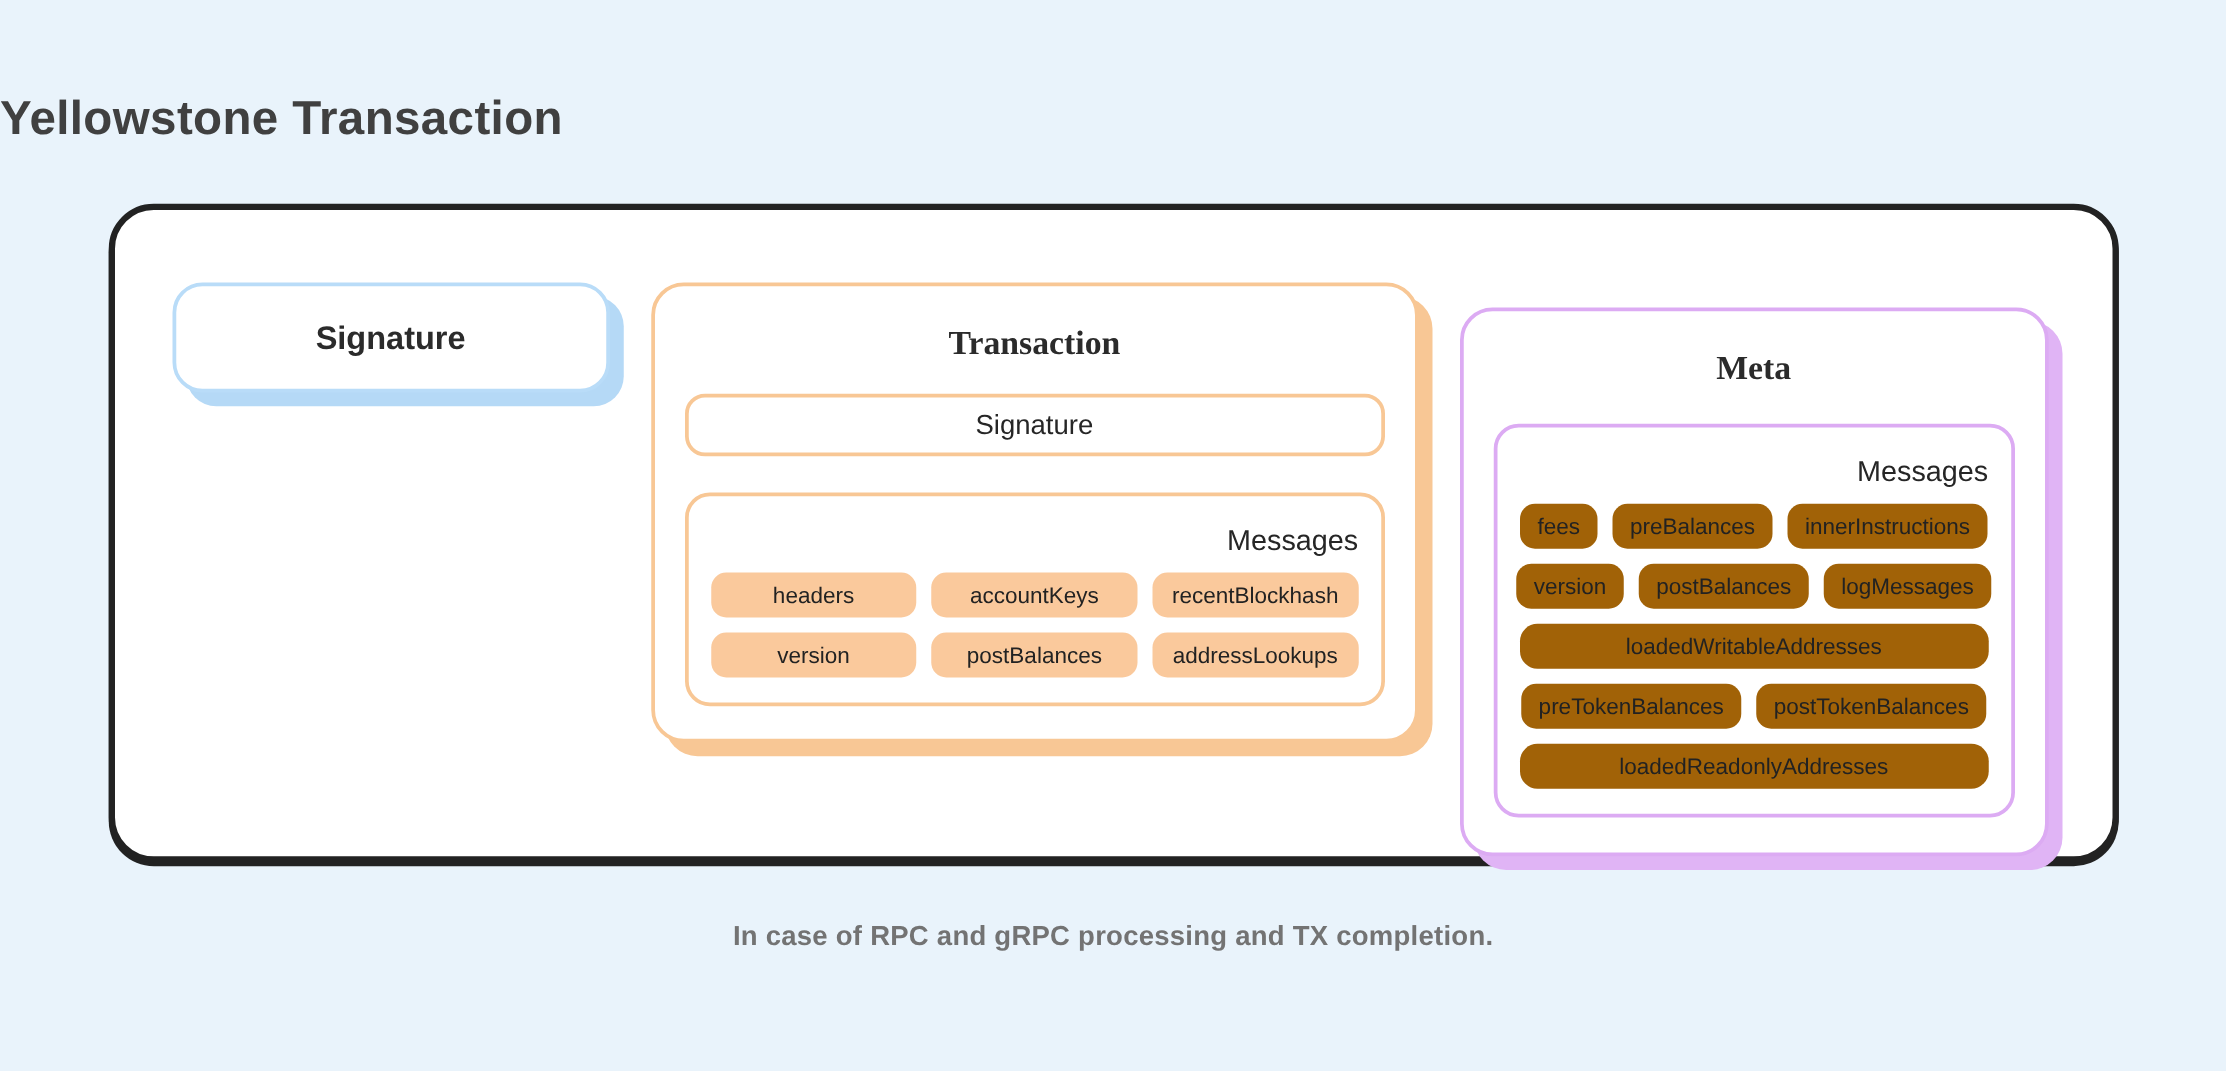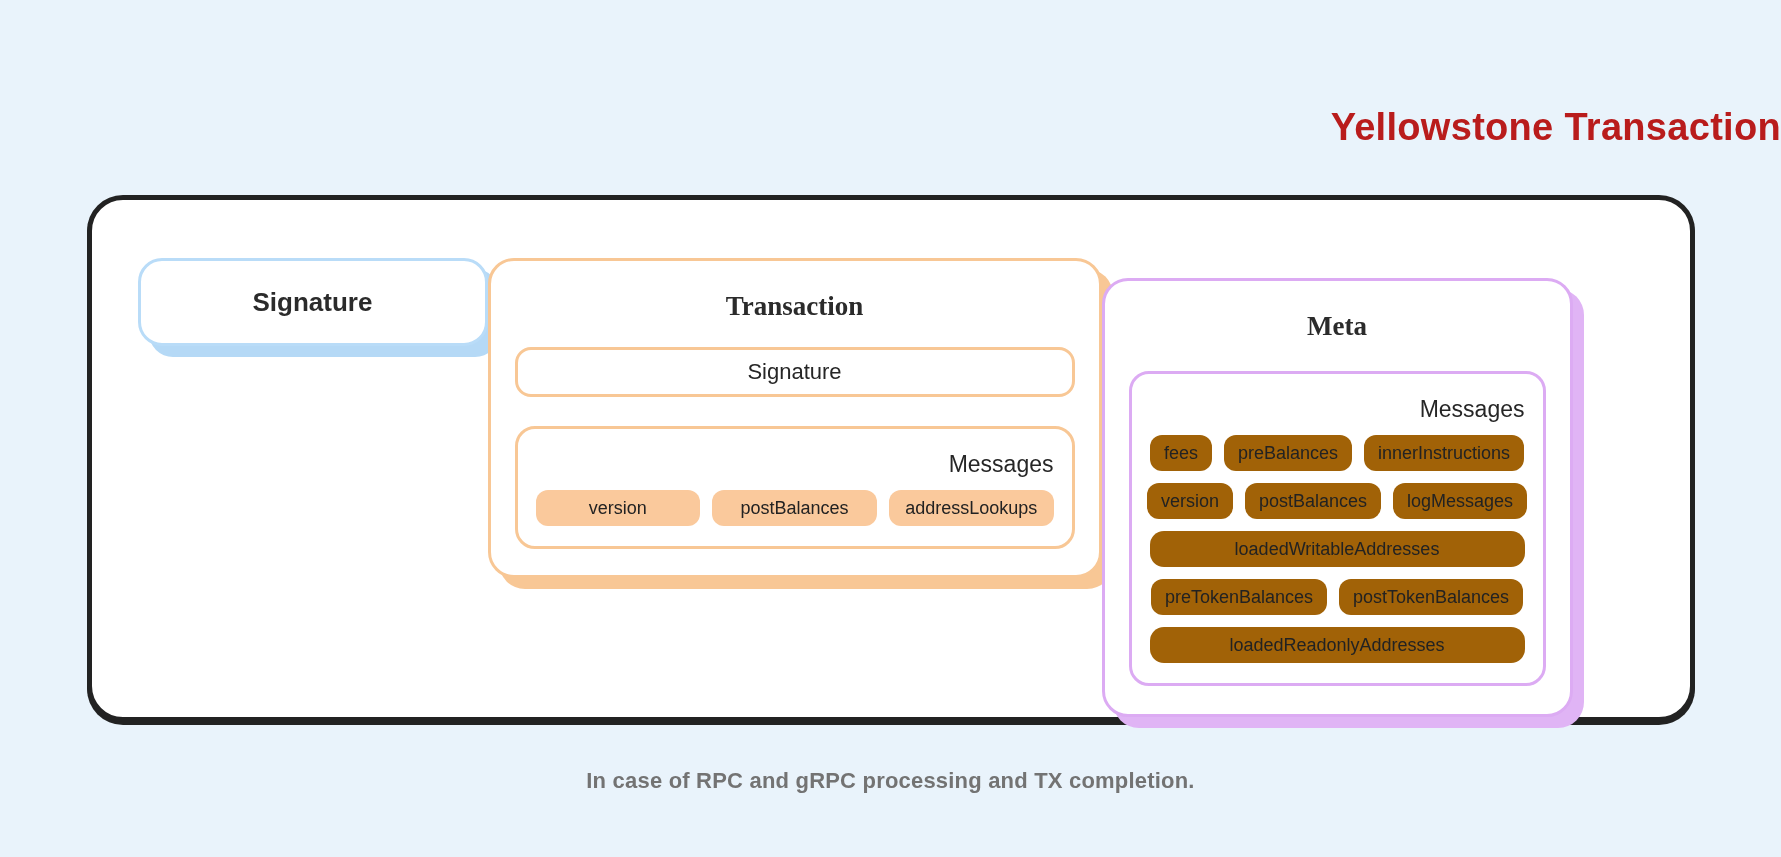"Yellowstone Transaction" .page-title { color: #b91c1c -> #404040; padding-top: 106px -> 74px; text-align: right -> left }
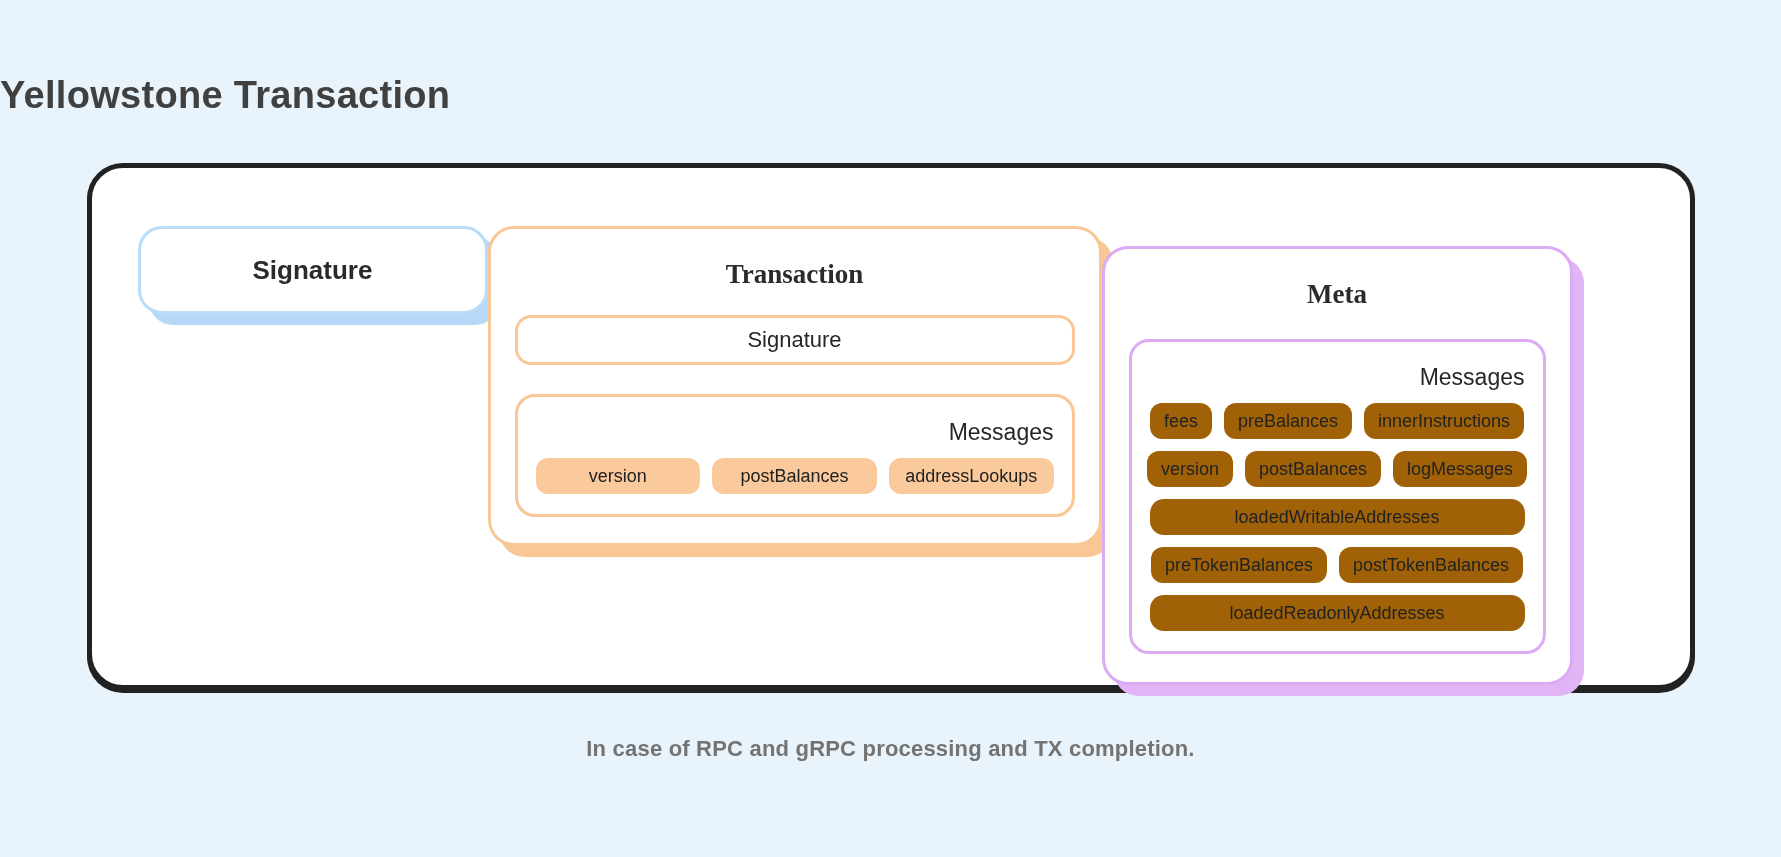"Signature" .board { gap: none -> 33px }
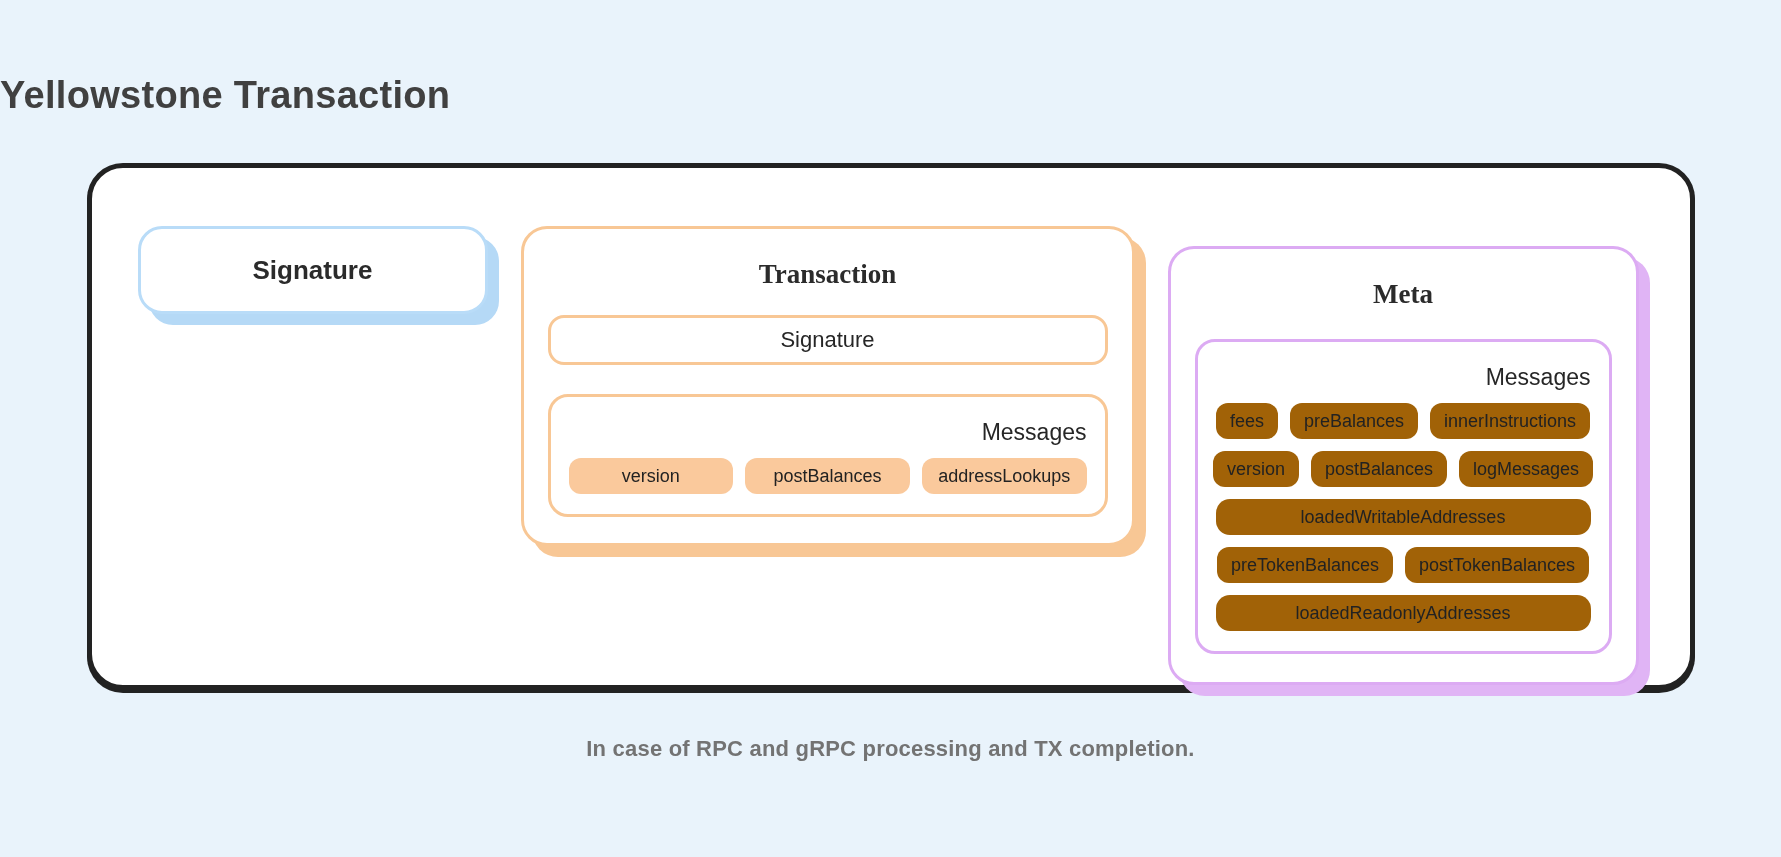"headers" div.tag-row { html: none -> <div> <div>headers</div> <div>accountKeys</div> <div>recentBlockhash</div> </div> }
